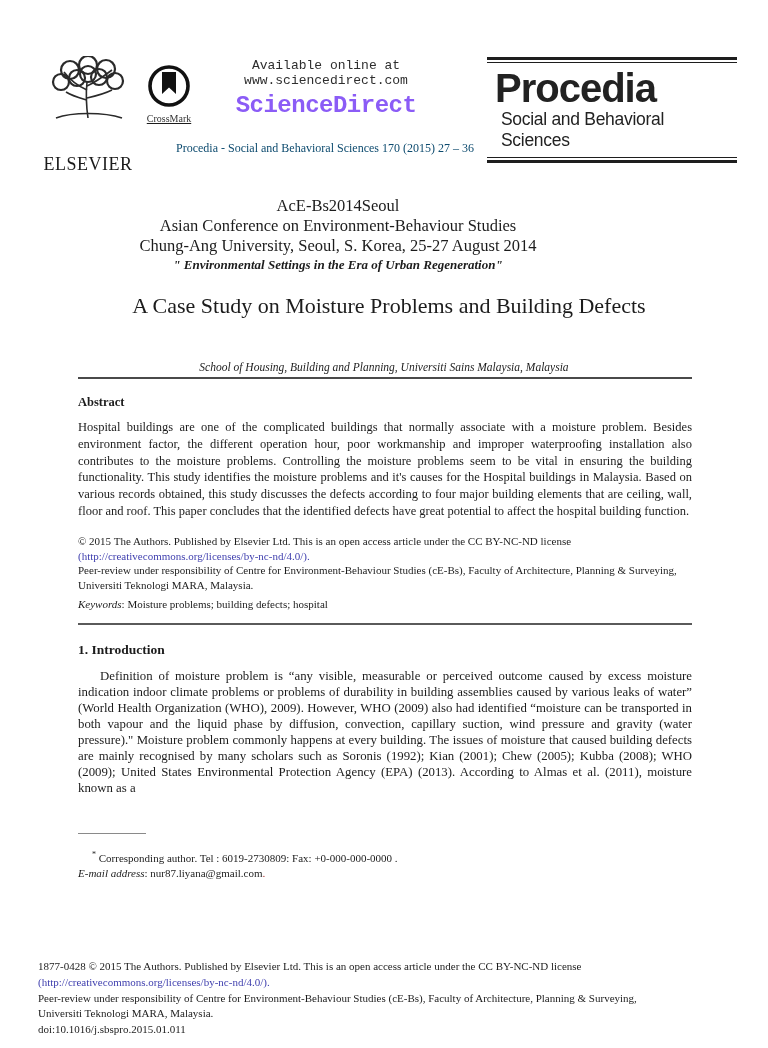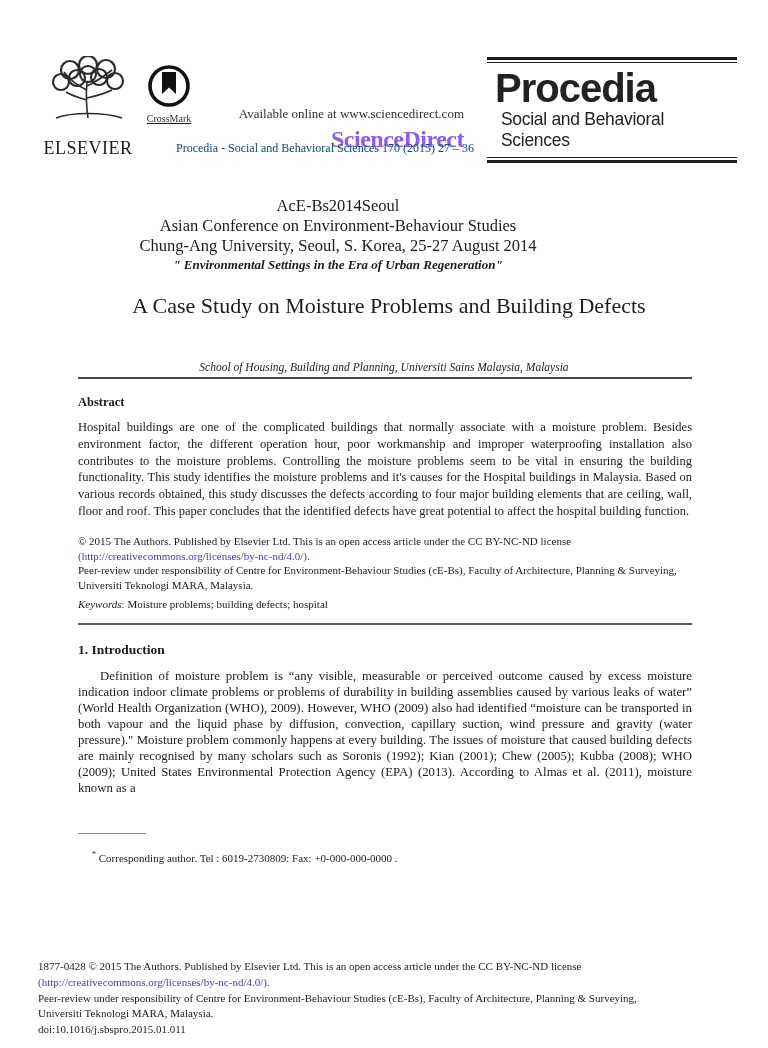"Available online at" .sciencedirect-block { font-family: Liberation Serif, serif -> Liberation Mono, monospace; margin-top: 48px -> none; text-align: right -> center }
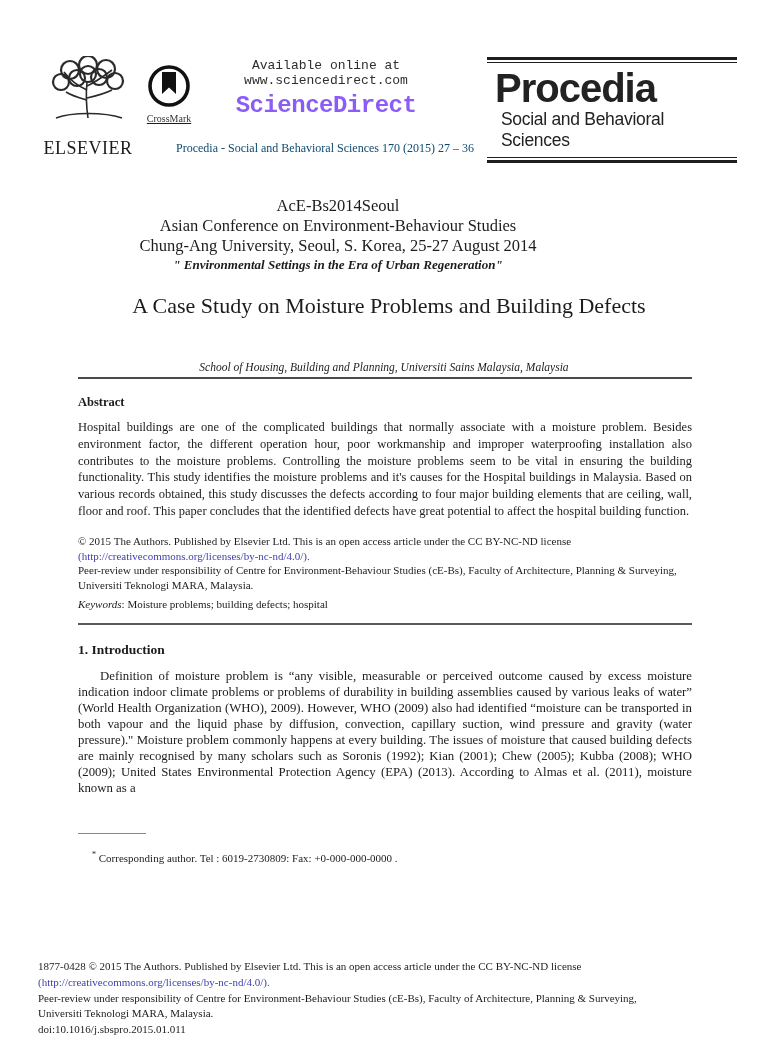"ELSEVIER" .elsevier-word { margin-top: 2px -> 18px }
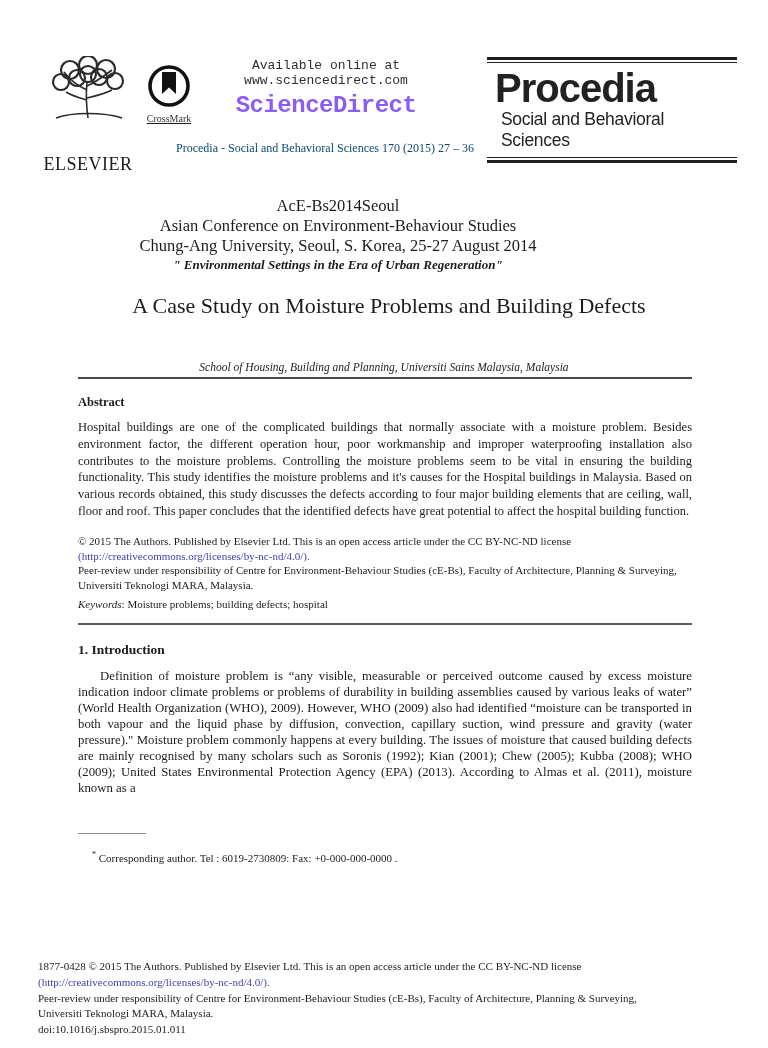"E-mail address: nur87.liyana@gmail.com." div { html: none -> <div> <span>E-mail address</span><span>: nur87.liyana@gmail.com</span><span>.</span> </div> }
